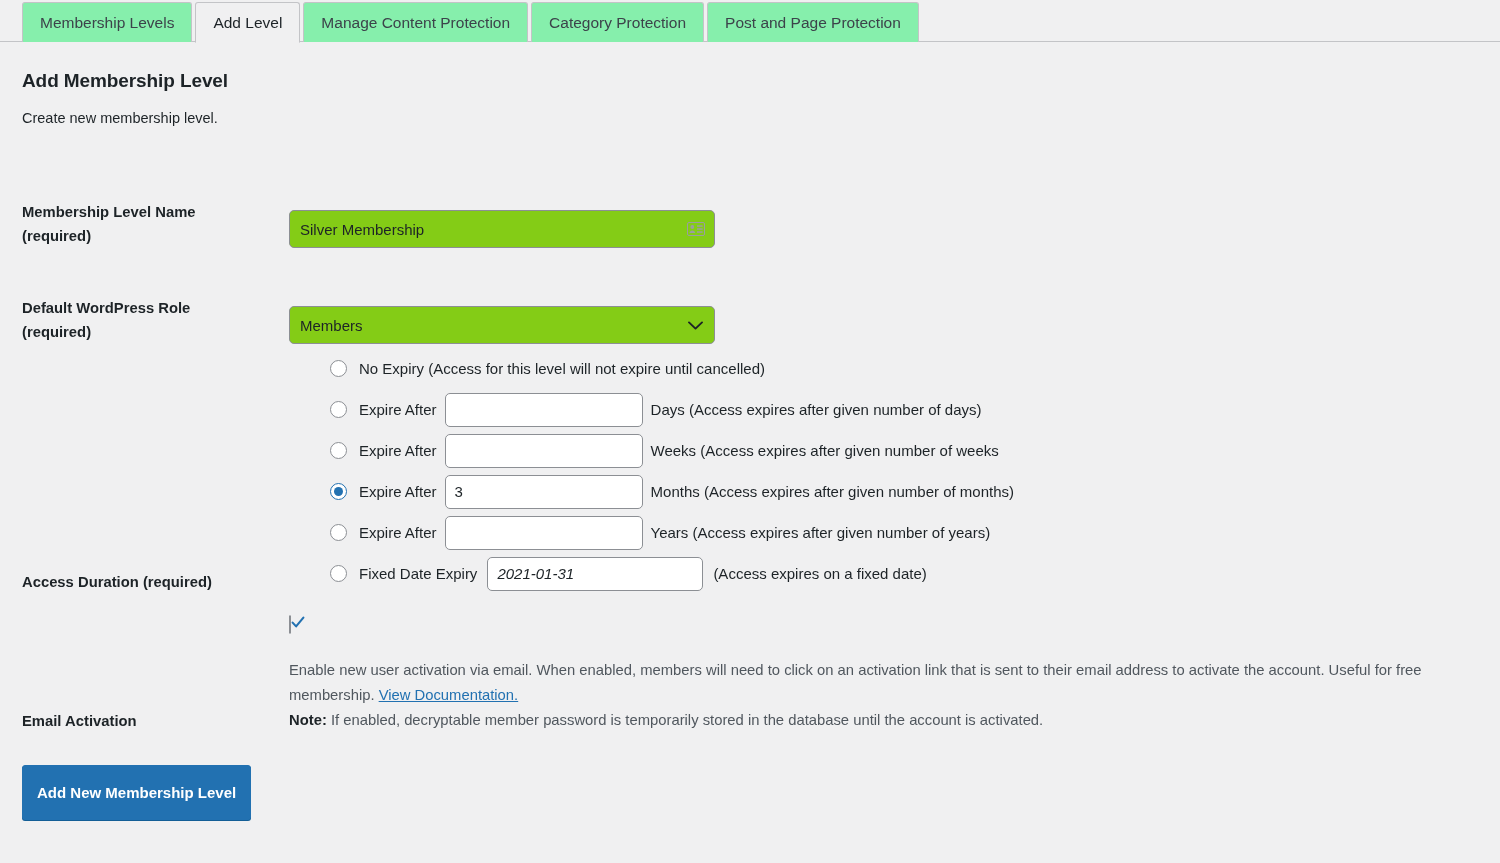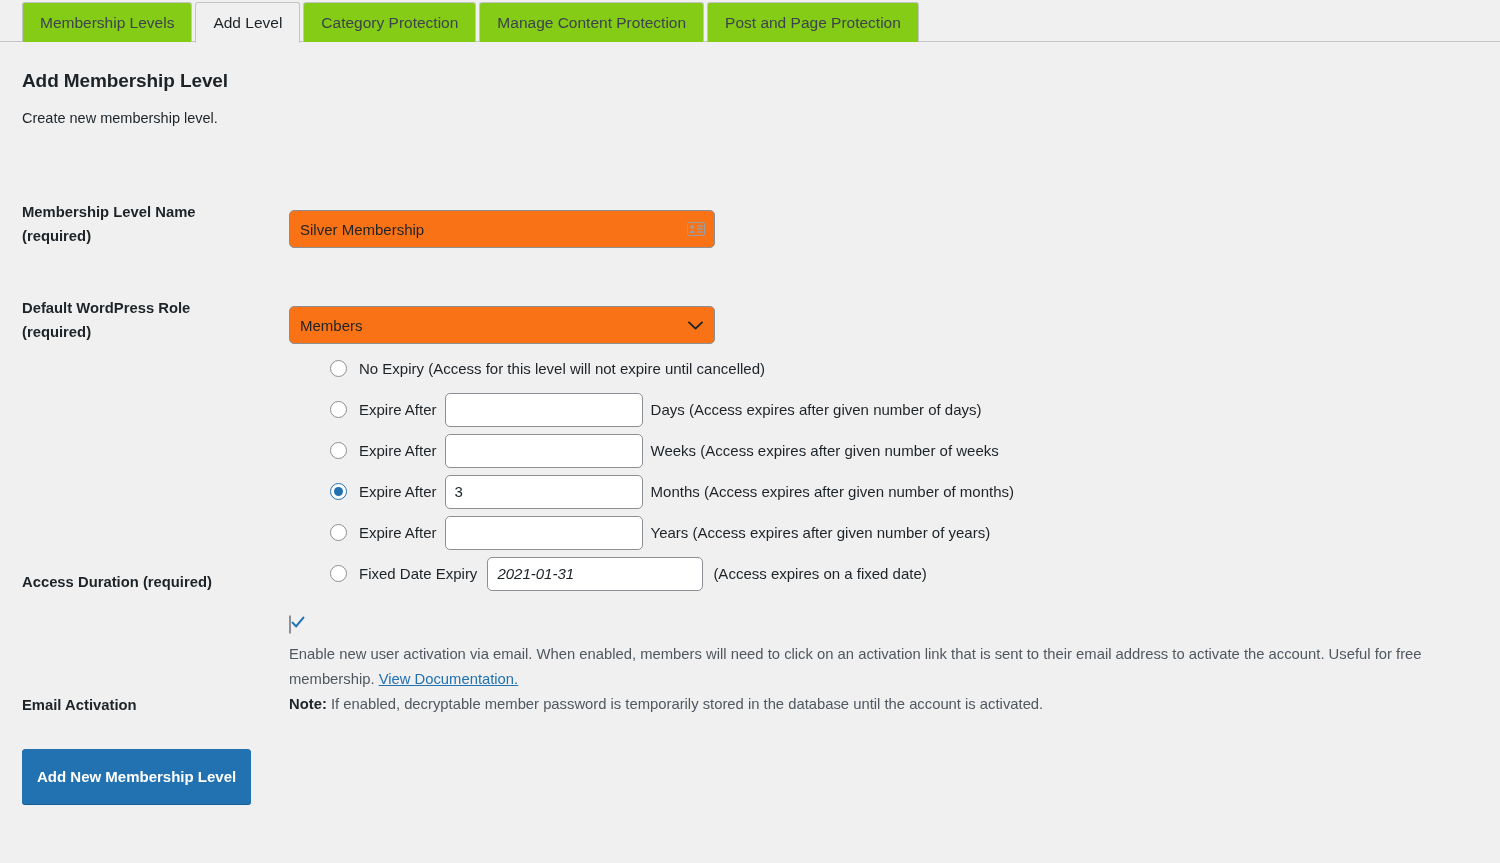"Membership Levels" .tab { background: #84cc16 -> #86efac }
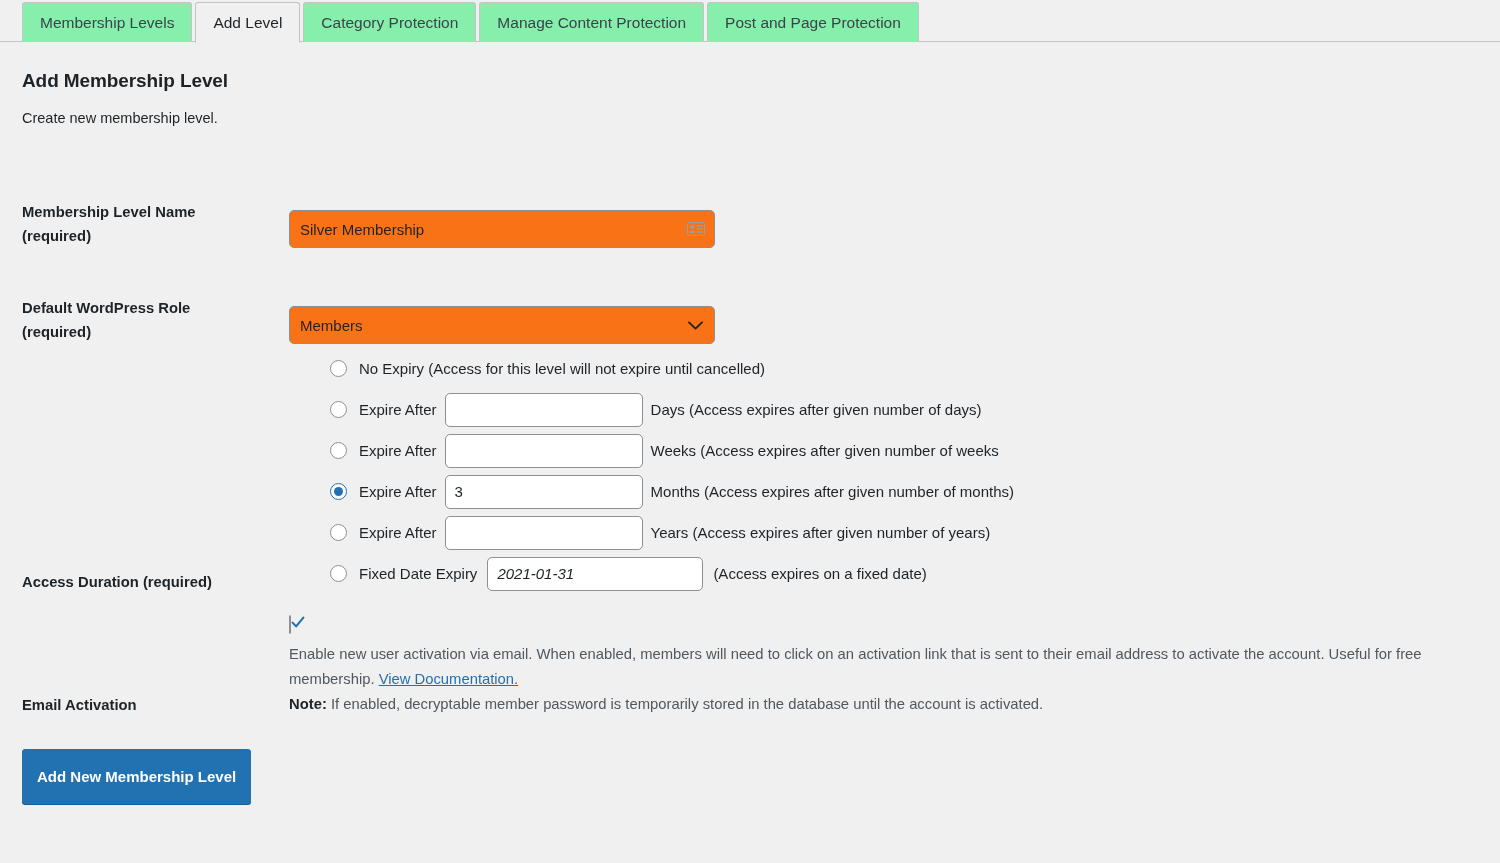"Category Protection" div.tab { order: before "Manage Content Protection" -> after "Manage Content Protection" }
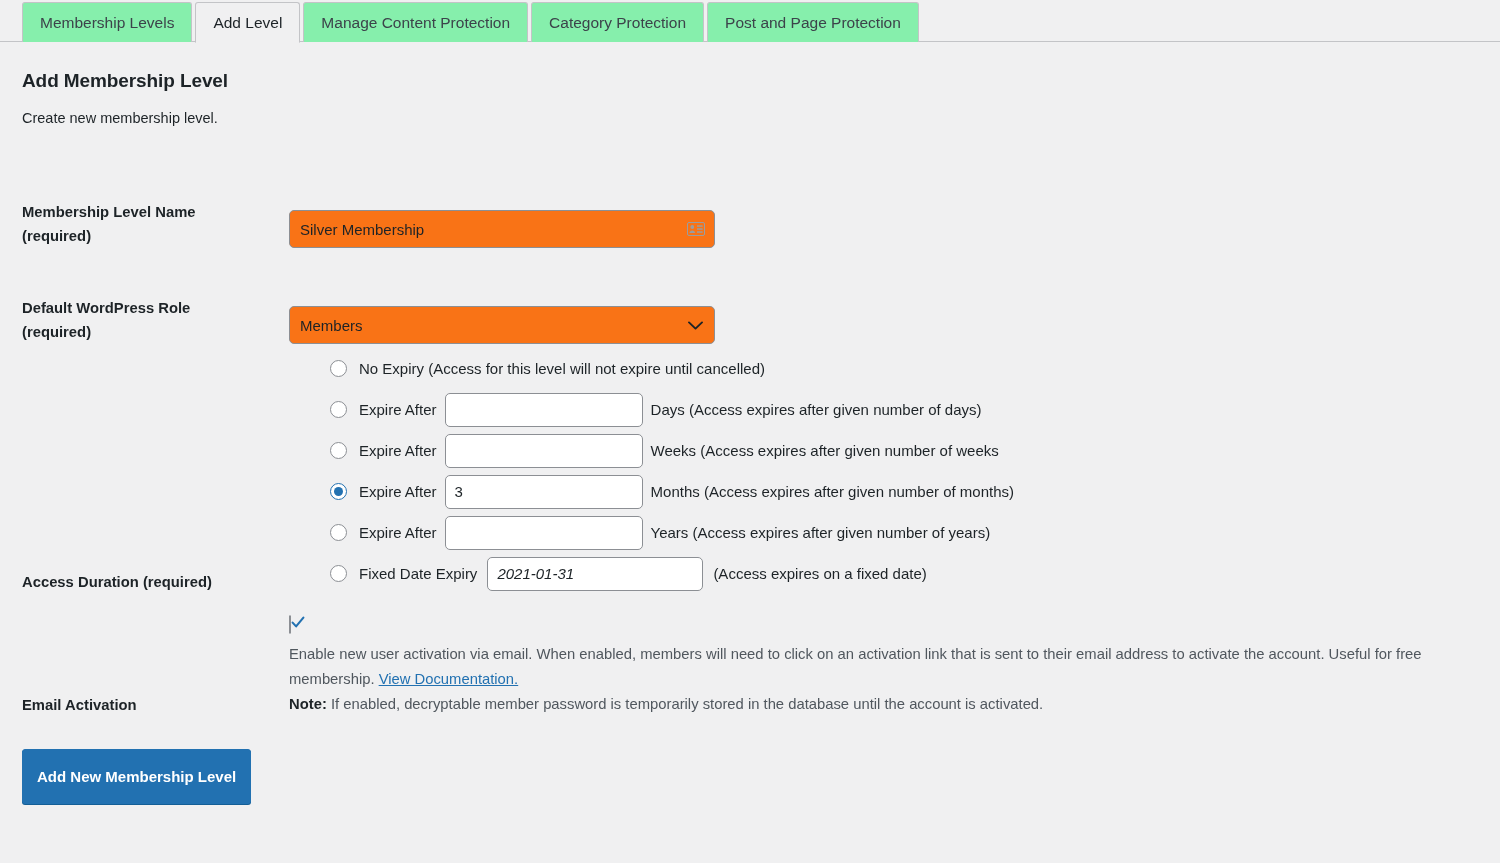"Silver Membership" .txt { background: #f97316 -> #84cc16 }
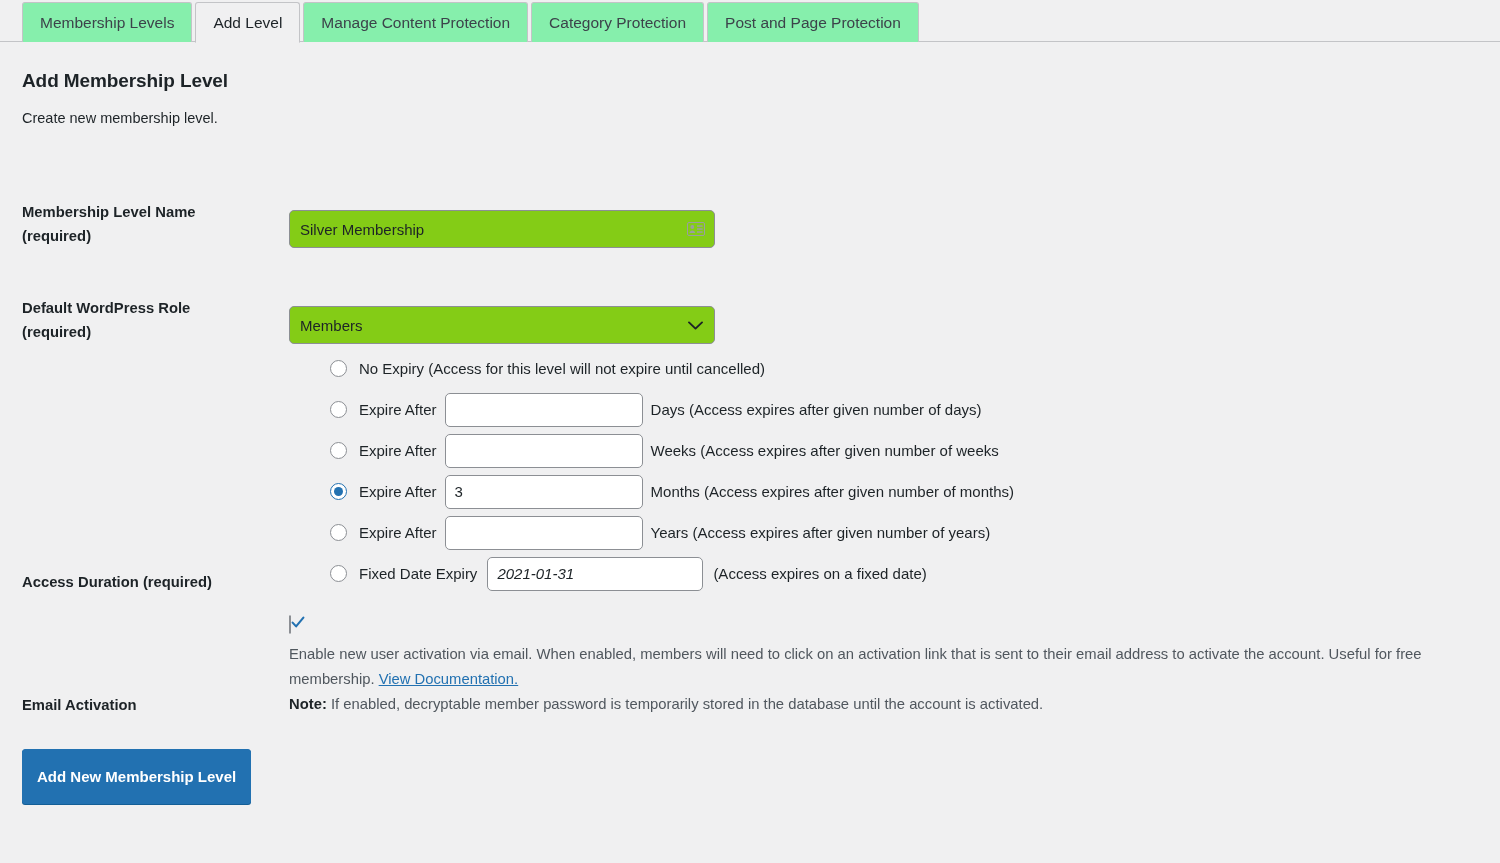"Enable new user activation via" .desc { margin-top: 8px -> 24px }
